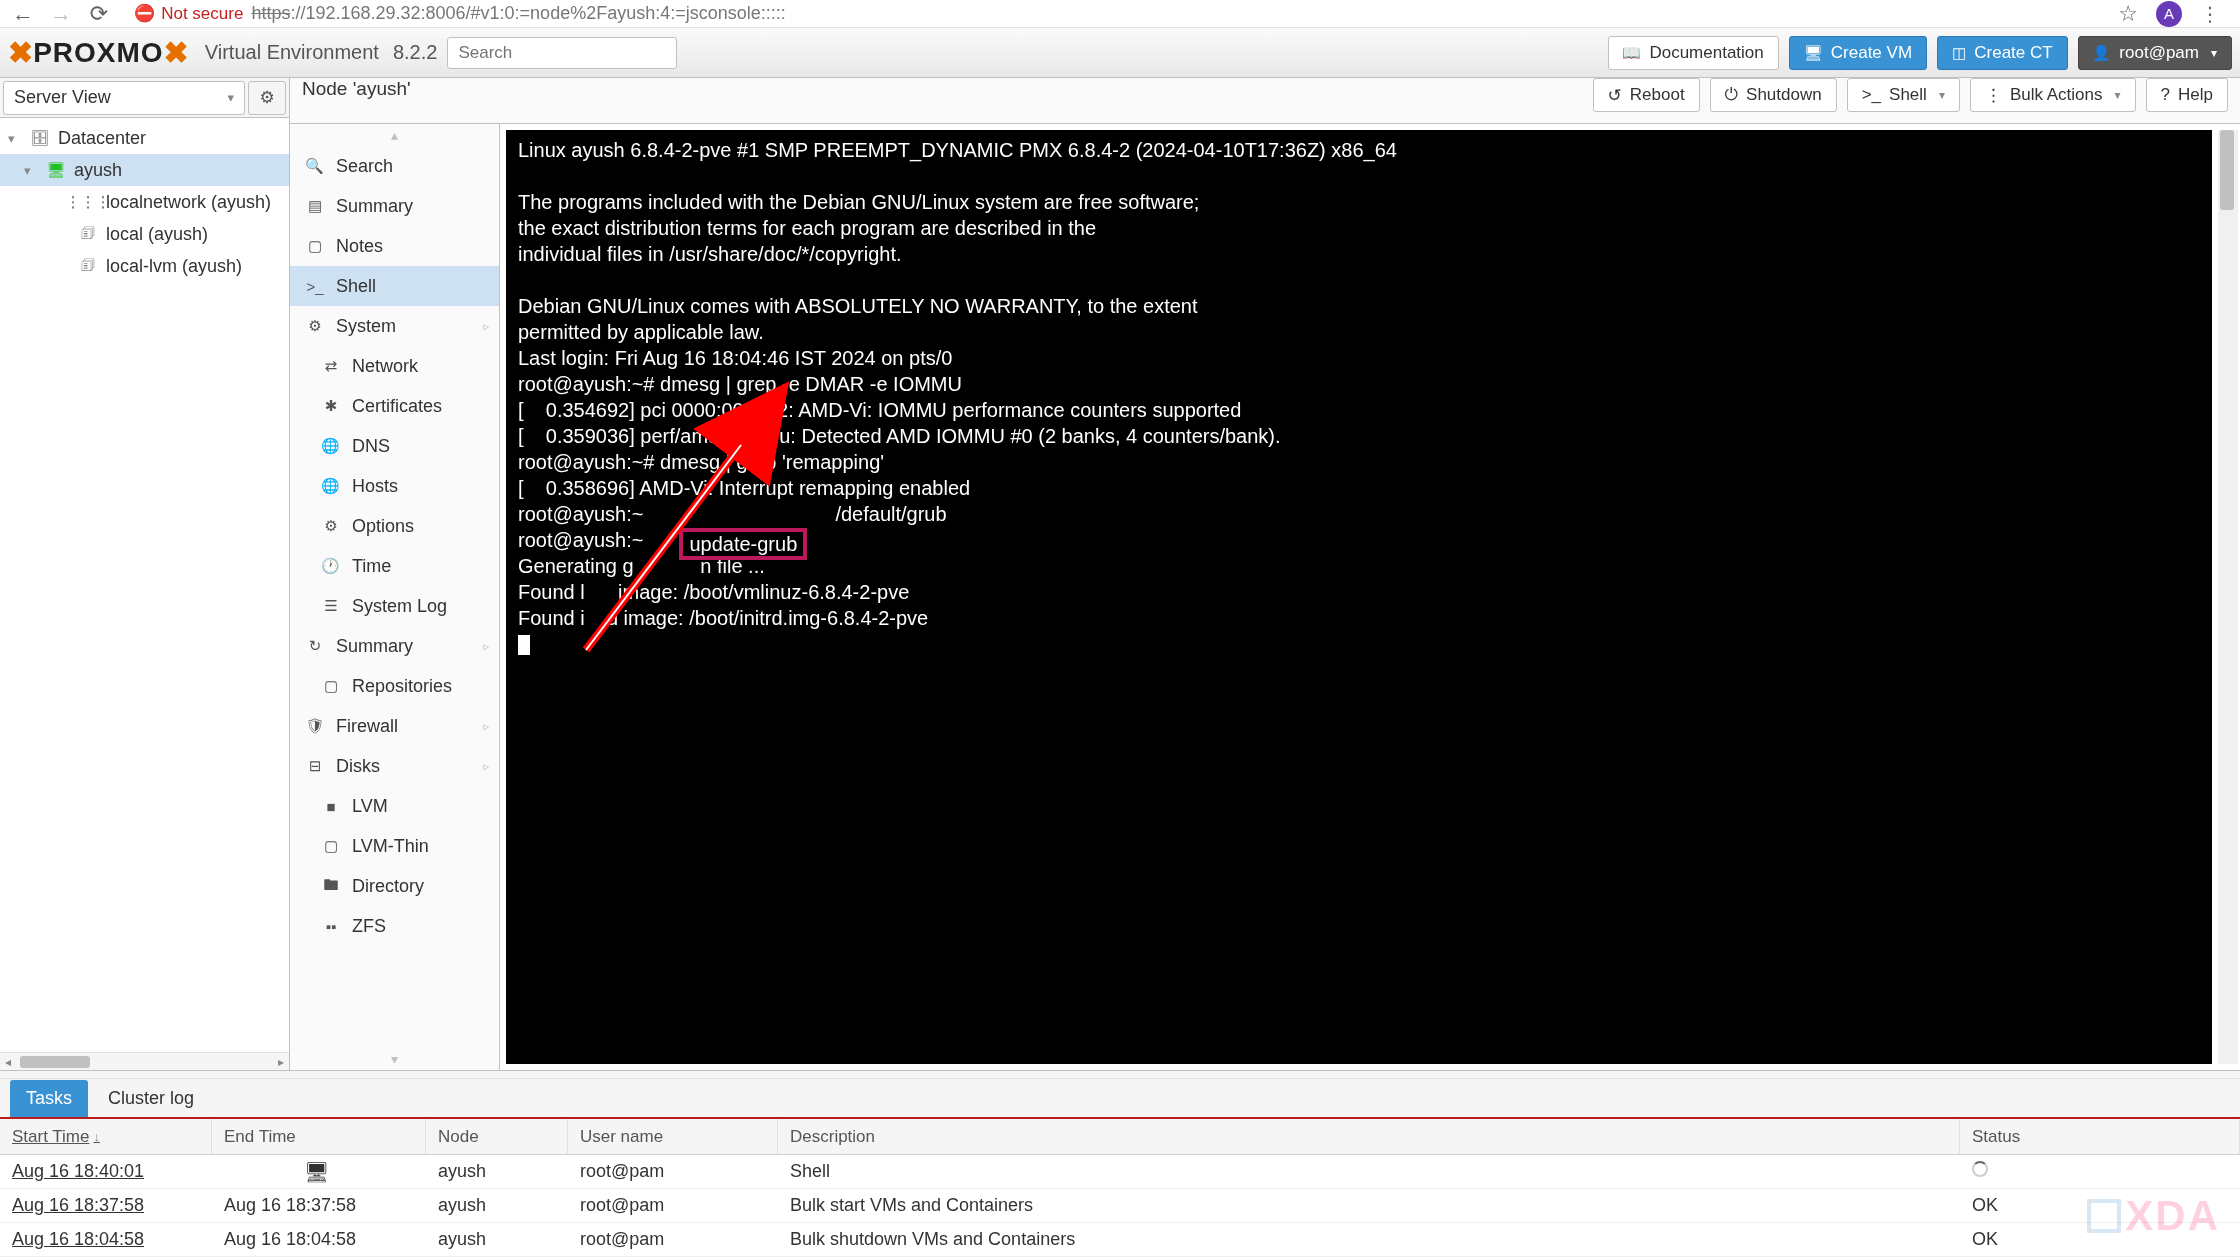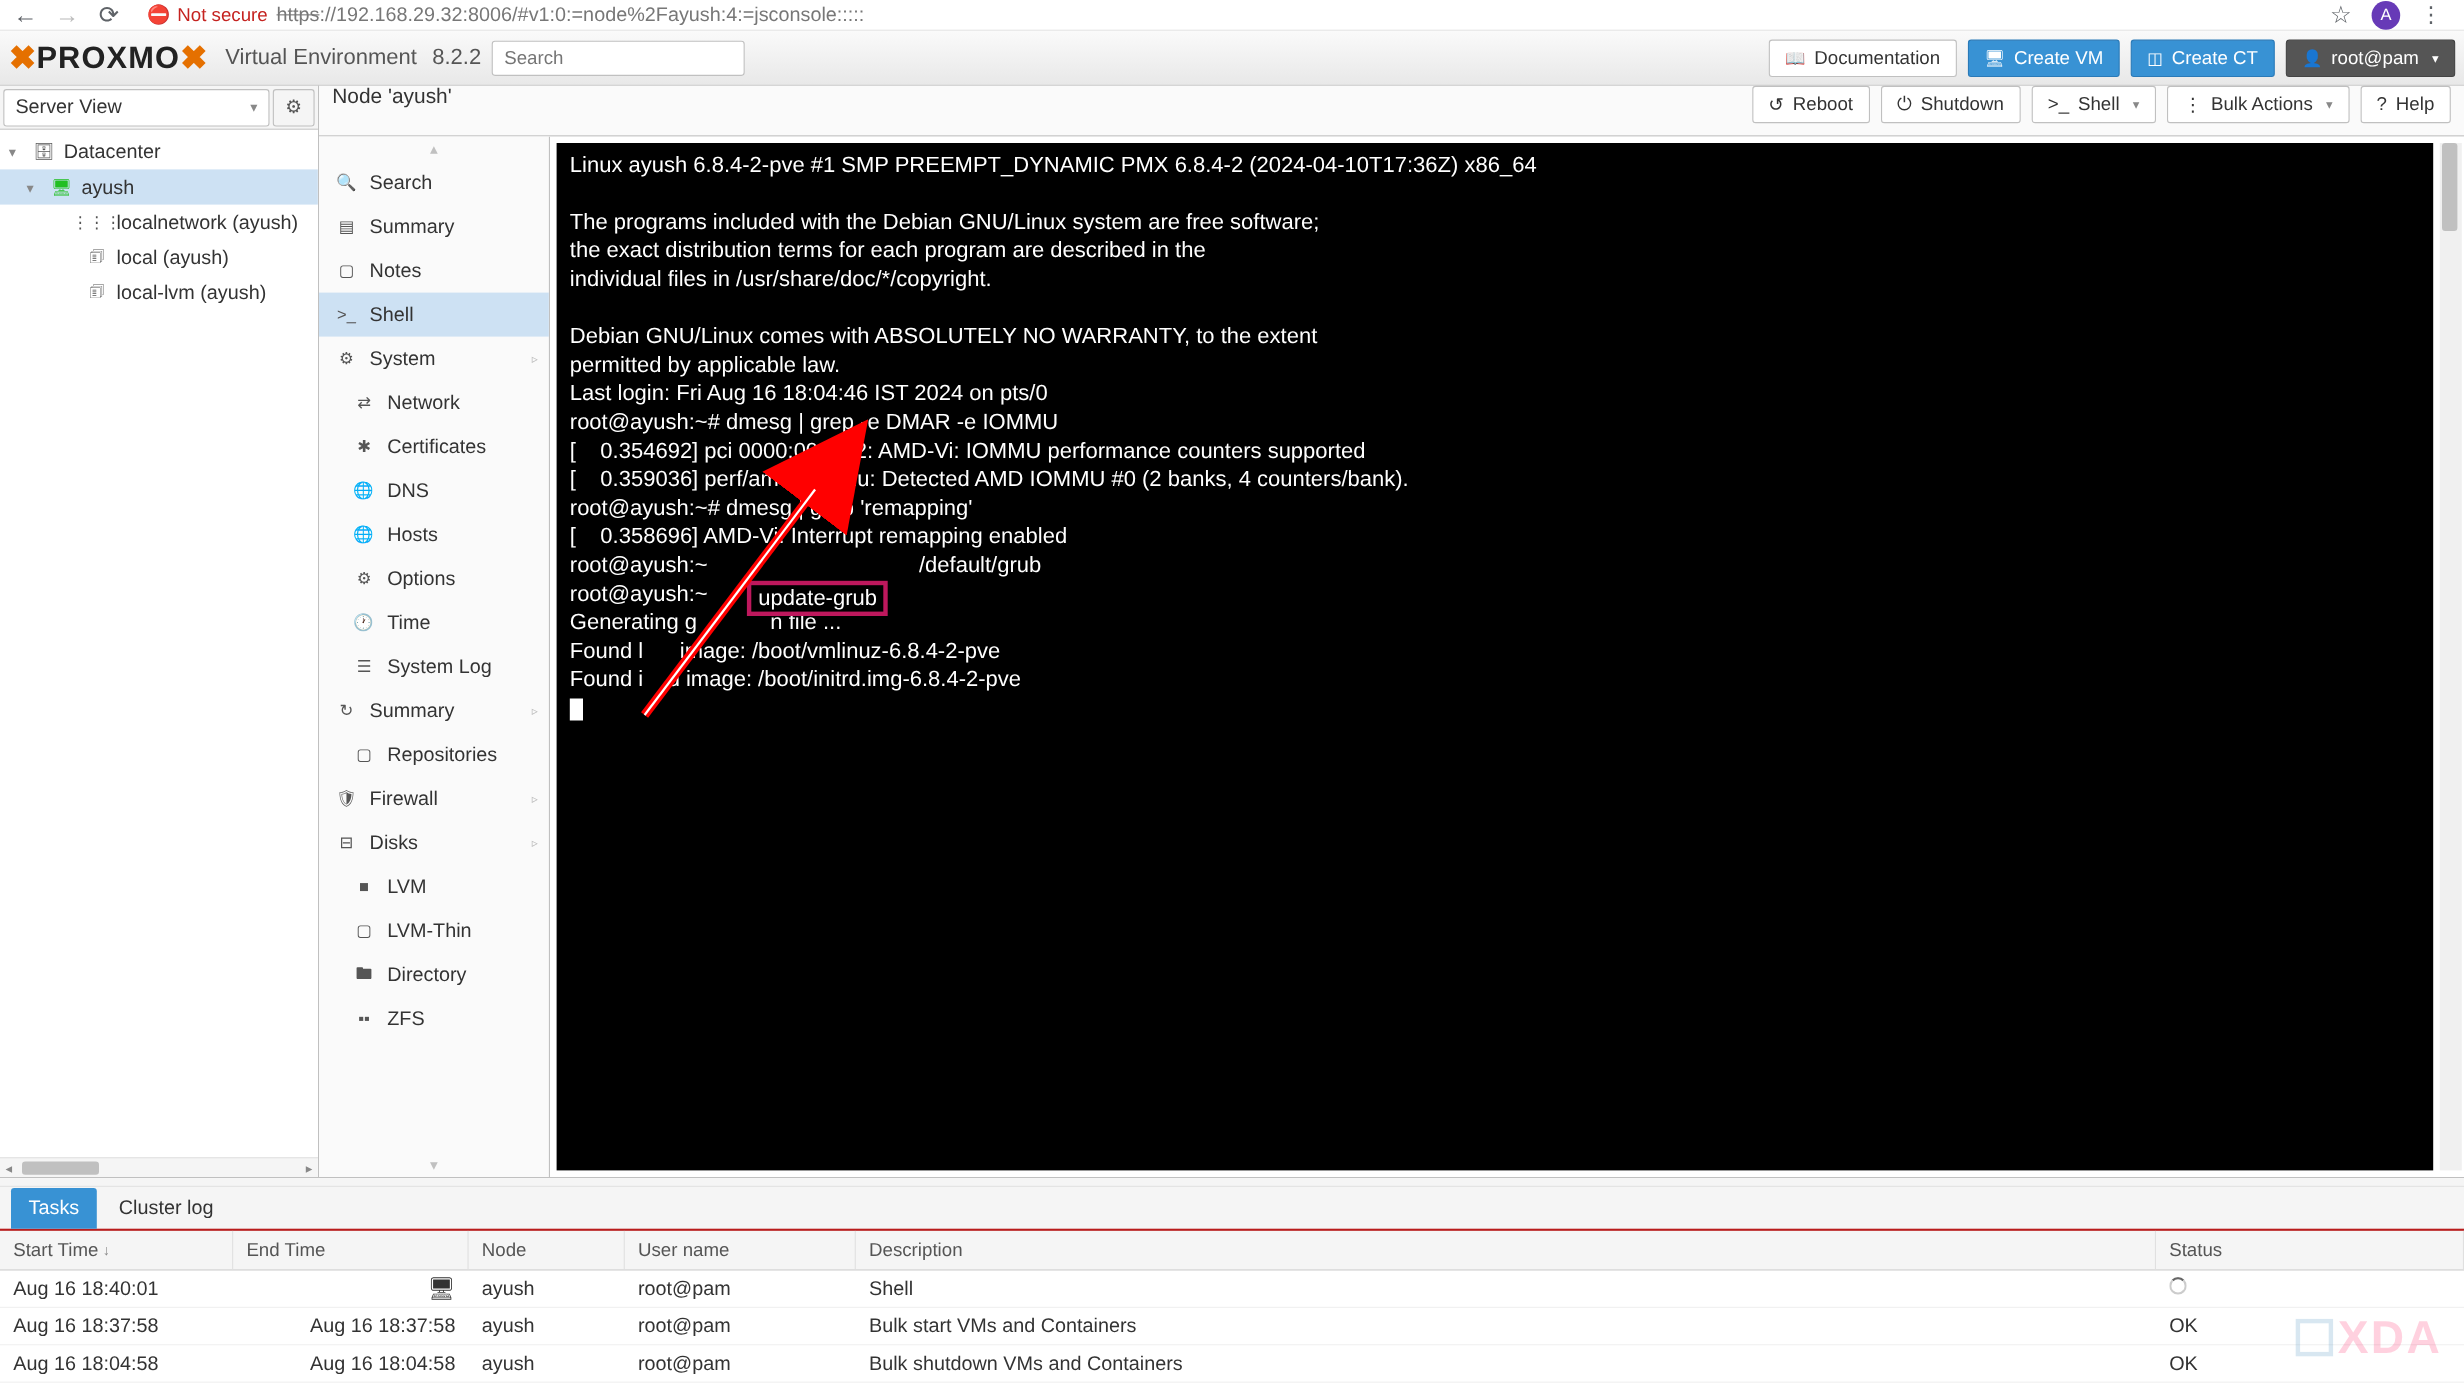"Start Time" .col-start { text-decoration: none -> underline }
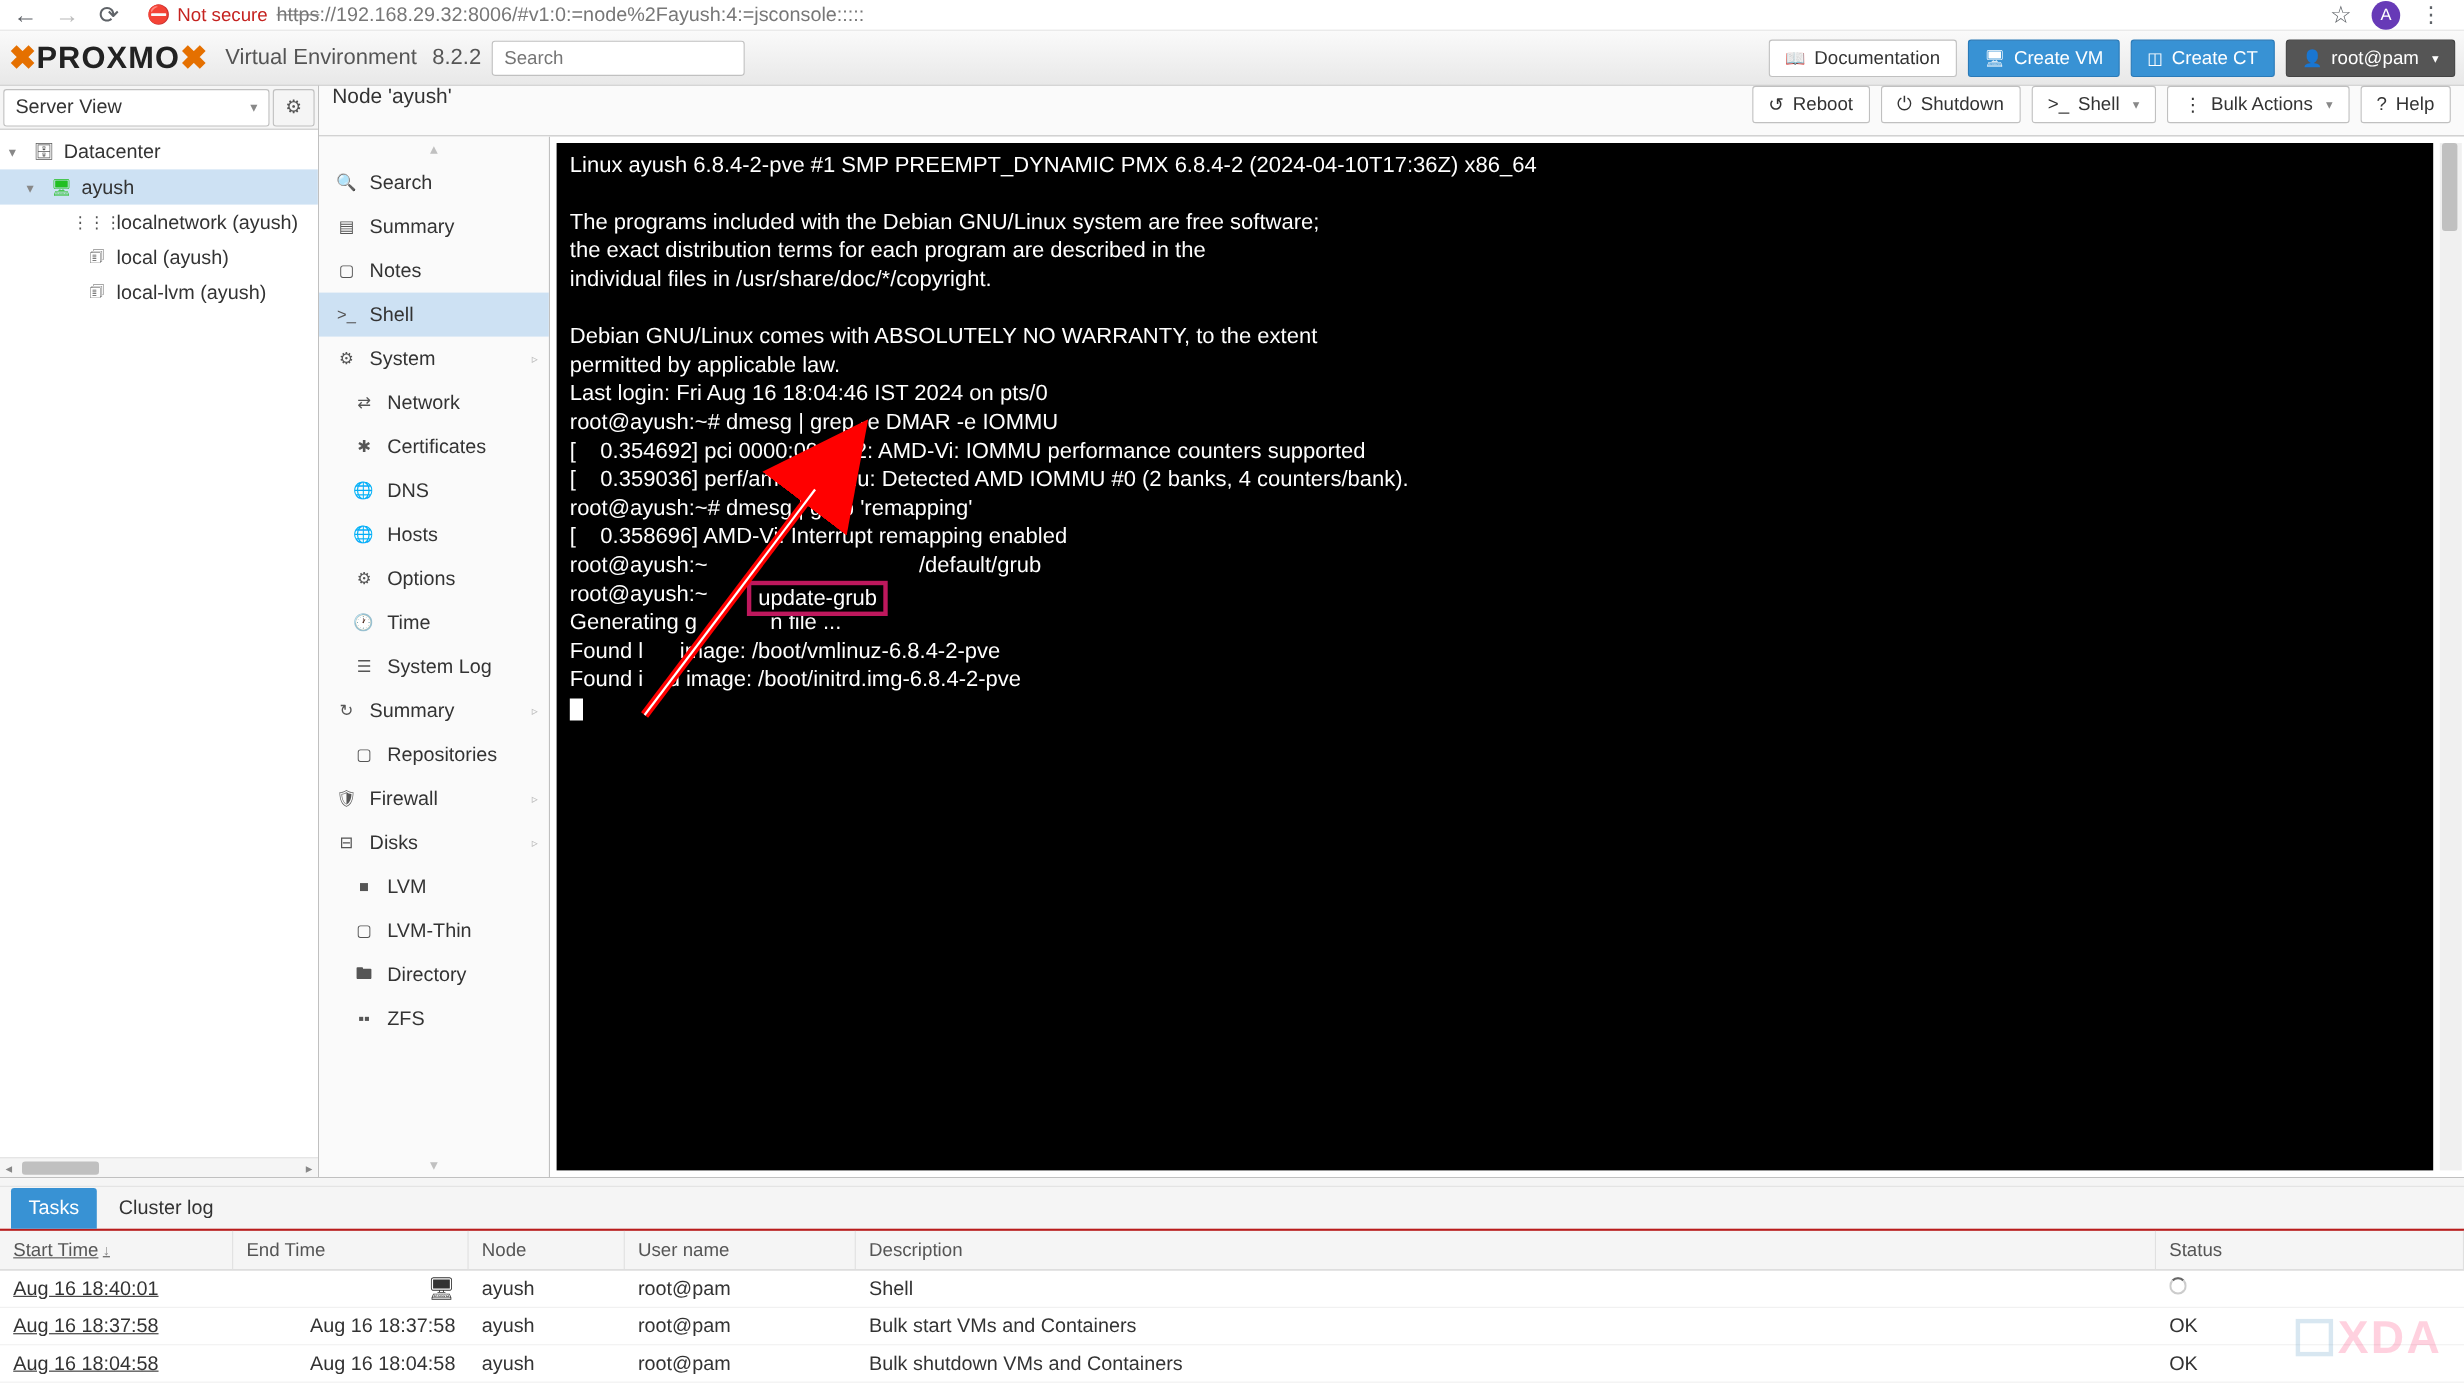"End Time" .col-end { text-align: right -> none }
